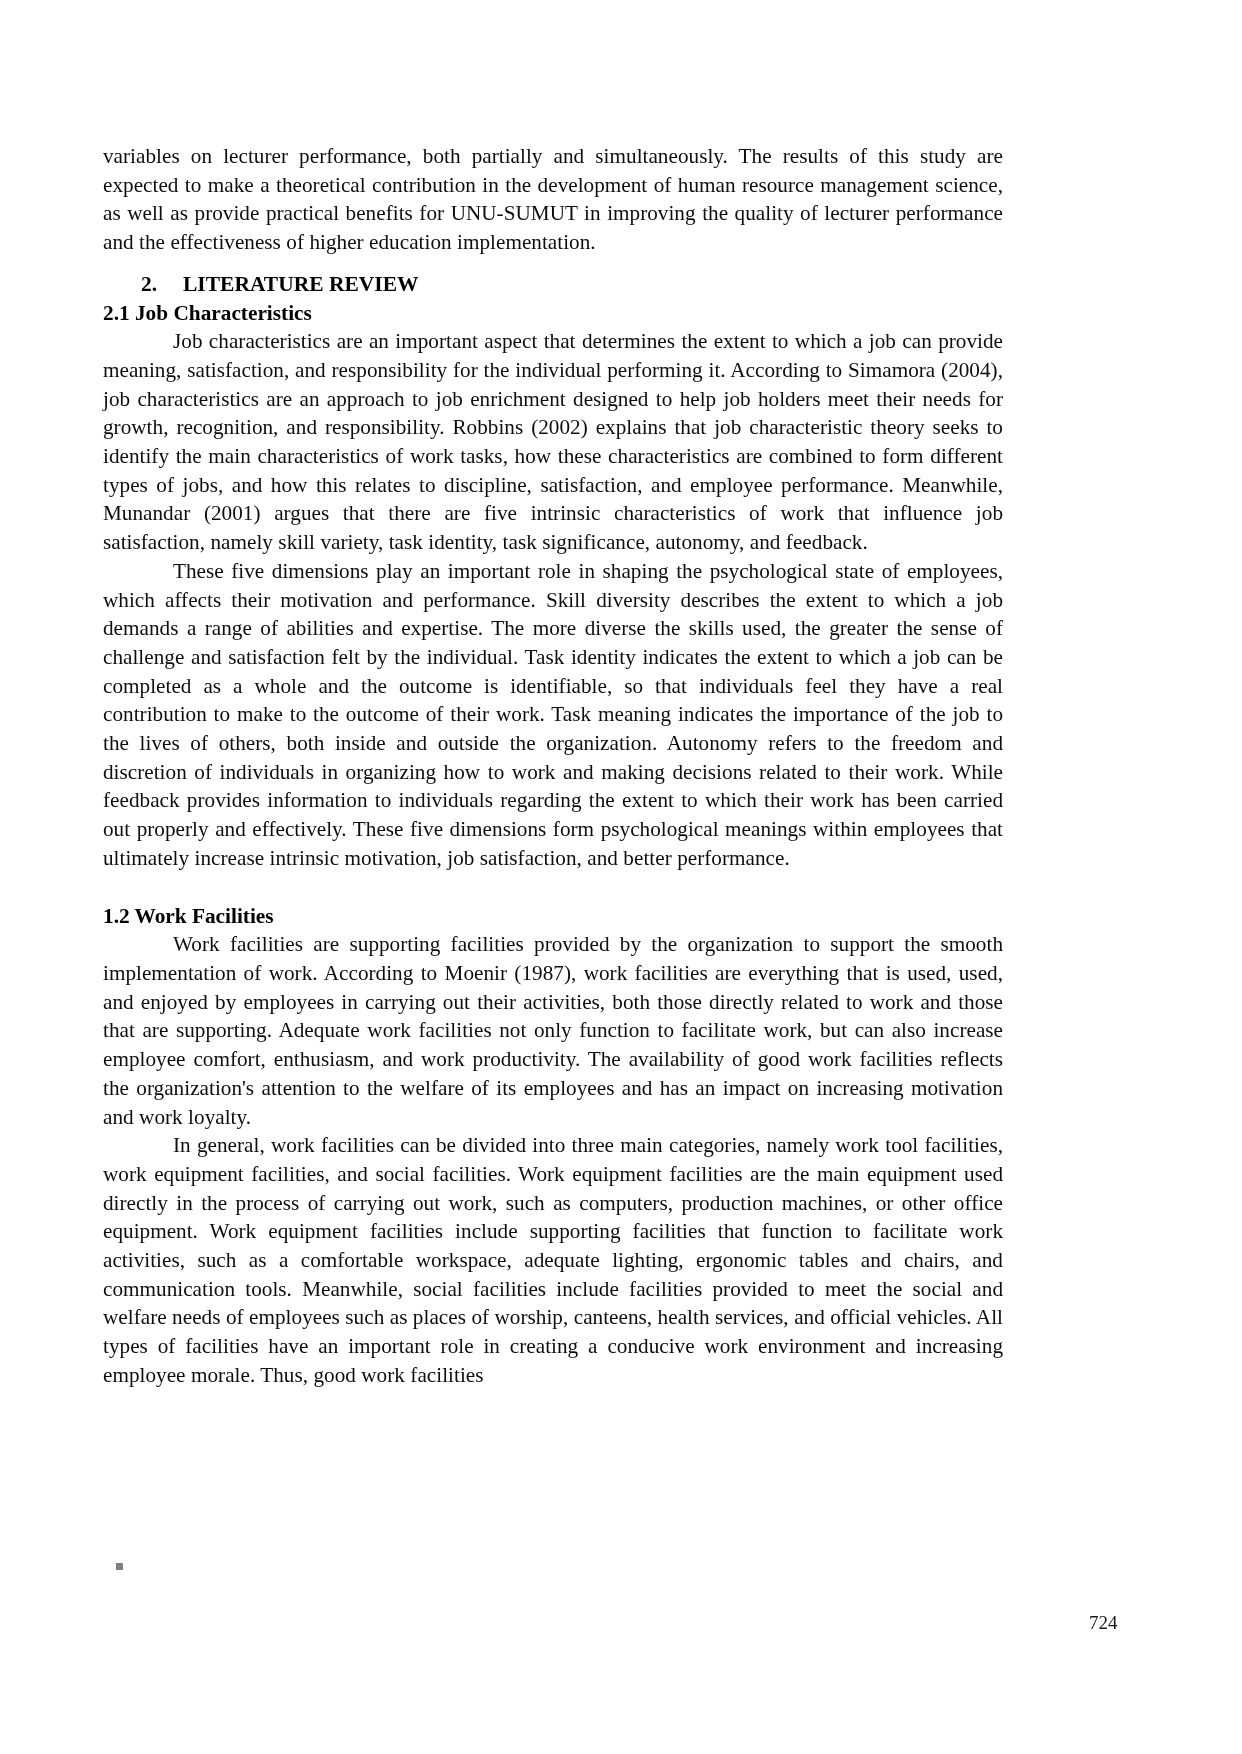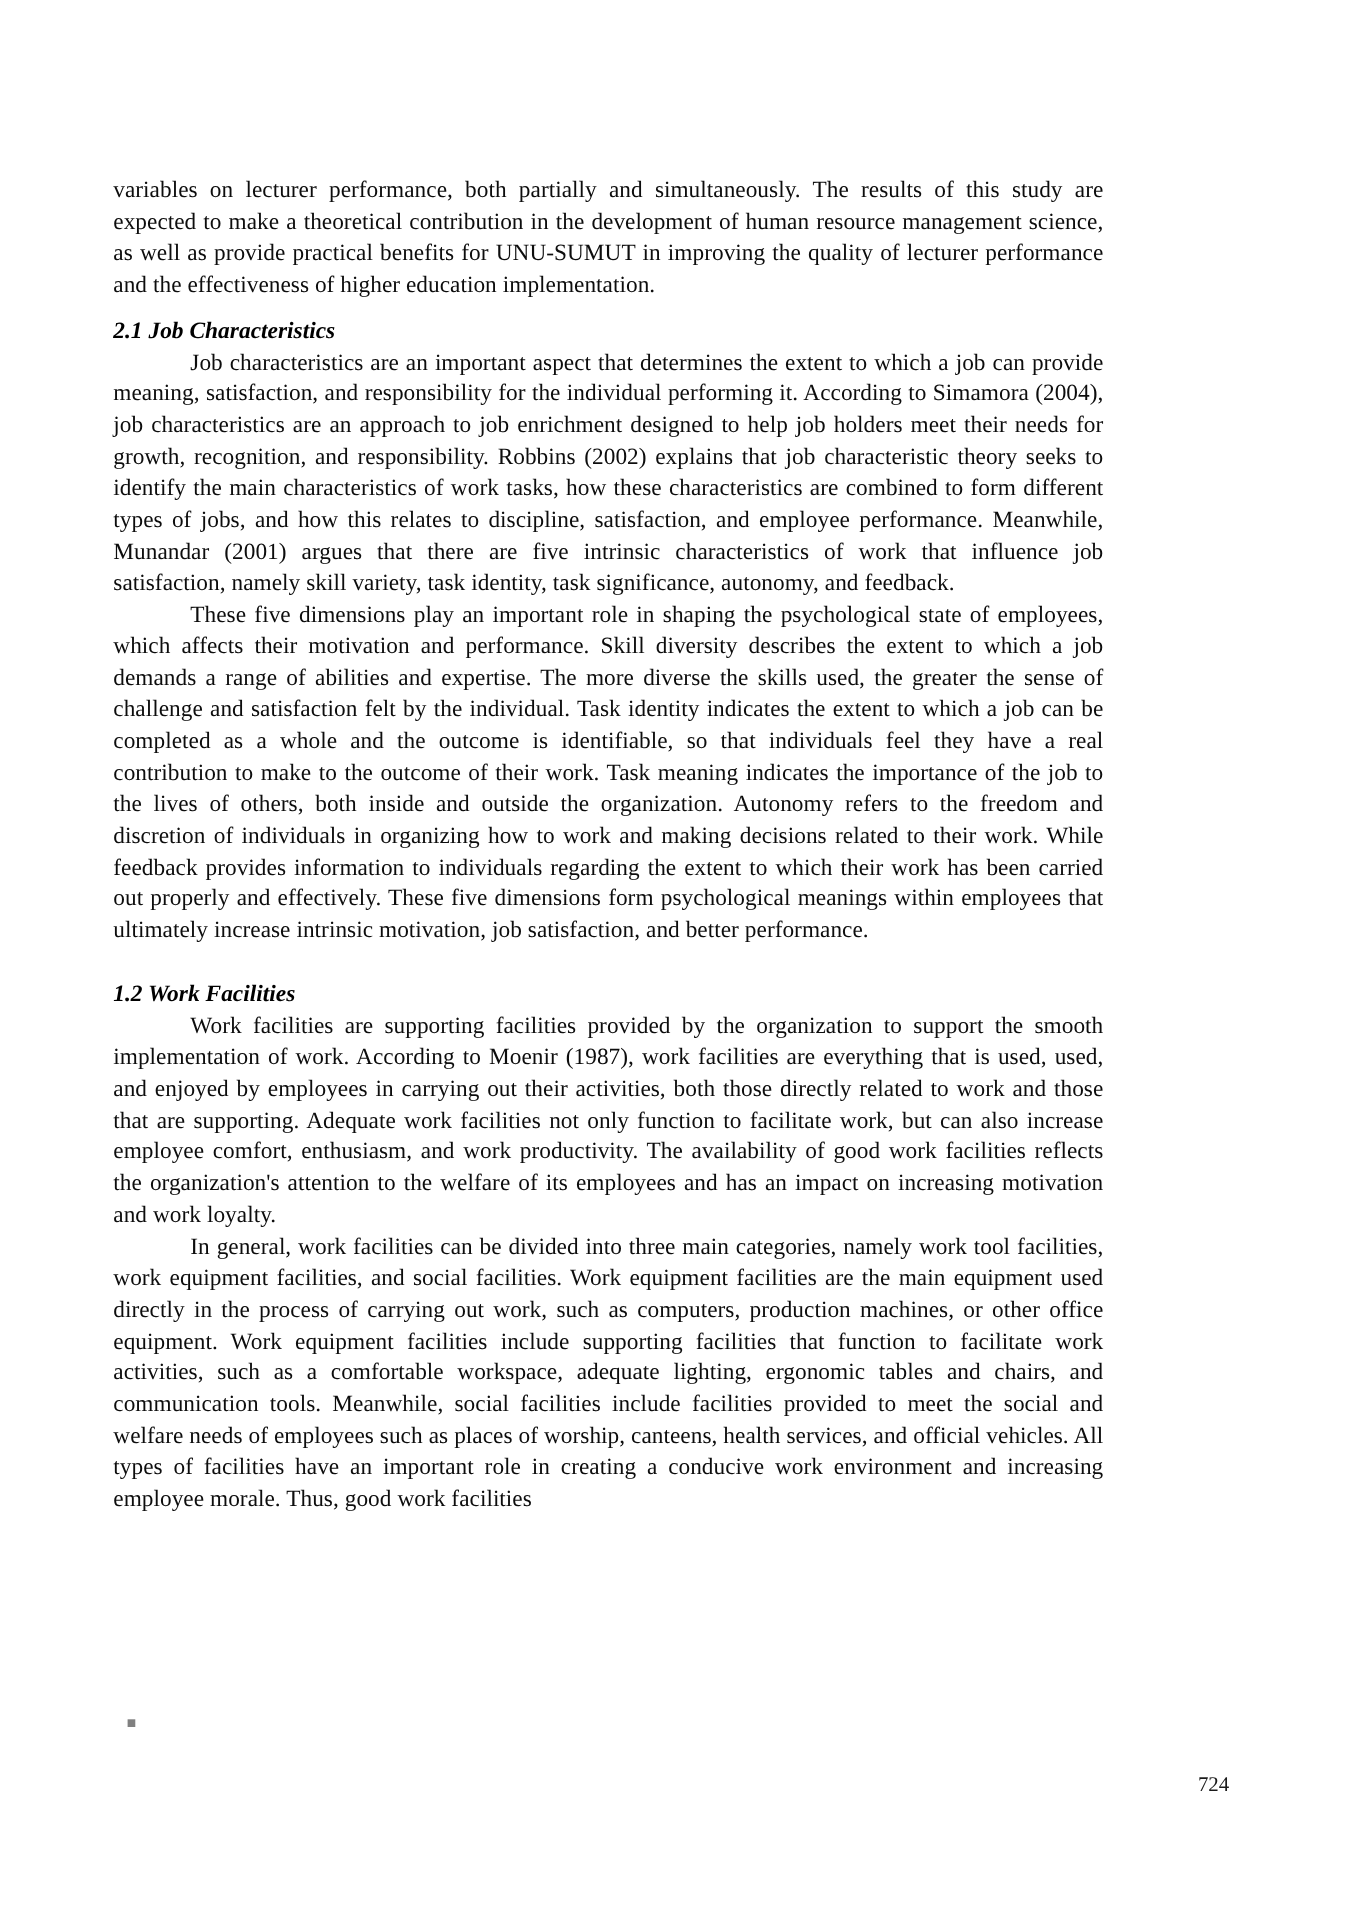"variables on lecturer performance, both" .content { top: 158px -> 142px }
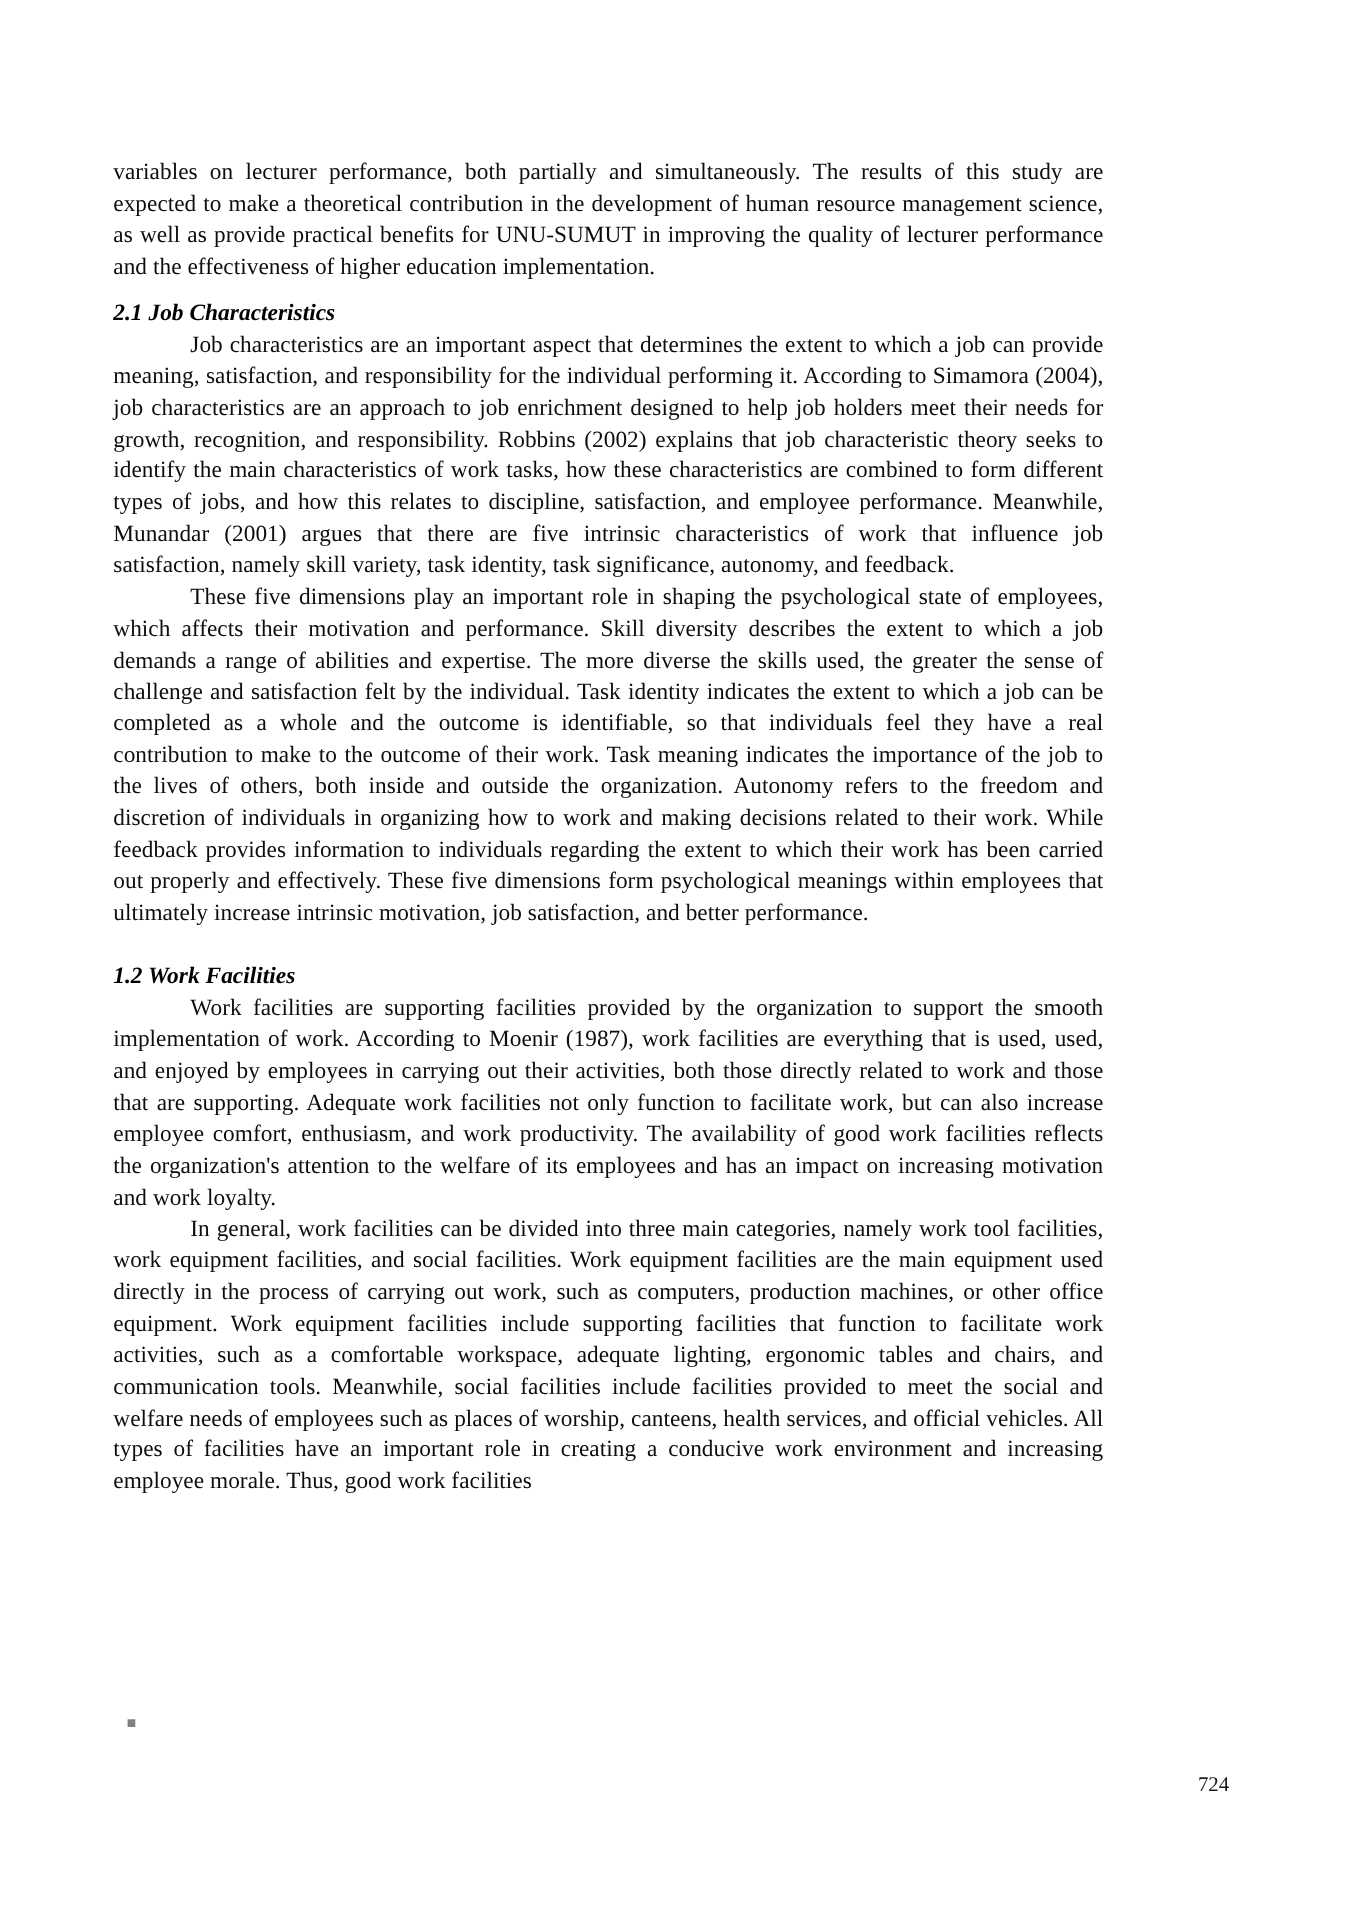"2. LITERATURE REVIEW" h2.section-heading { html: none -> <h2><span>2.</span><span>LITERATURE REVIEW</span></h2> }
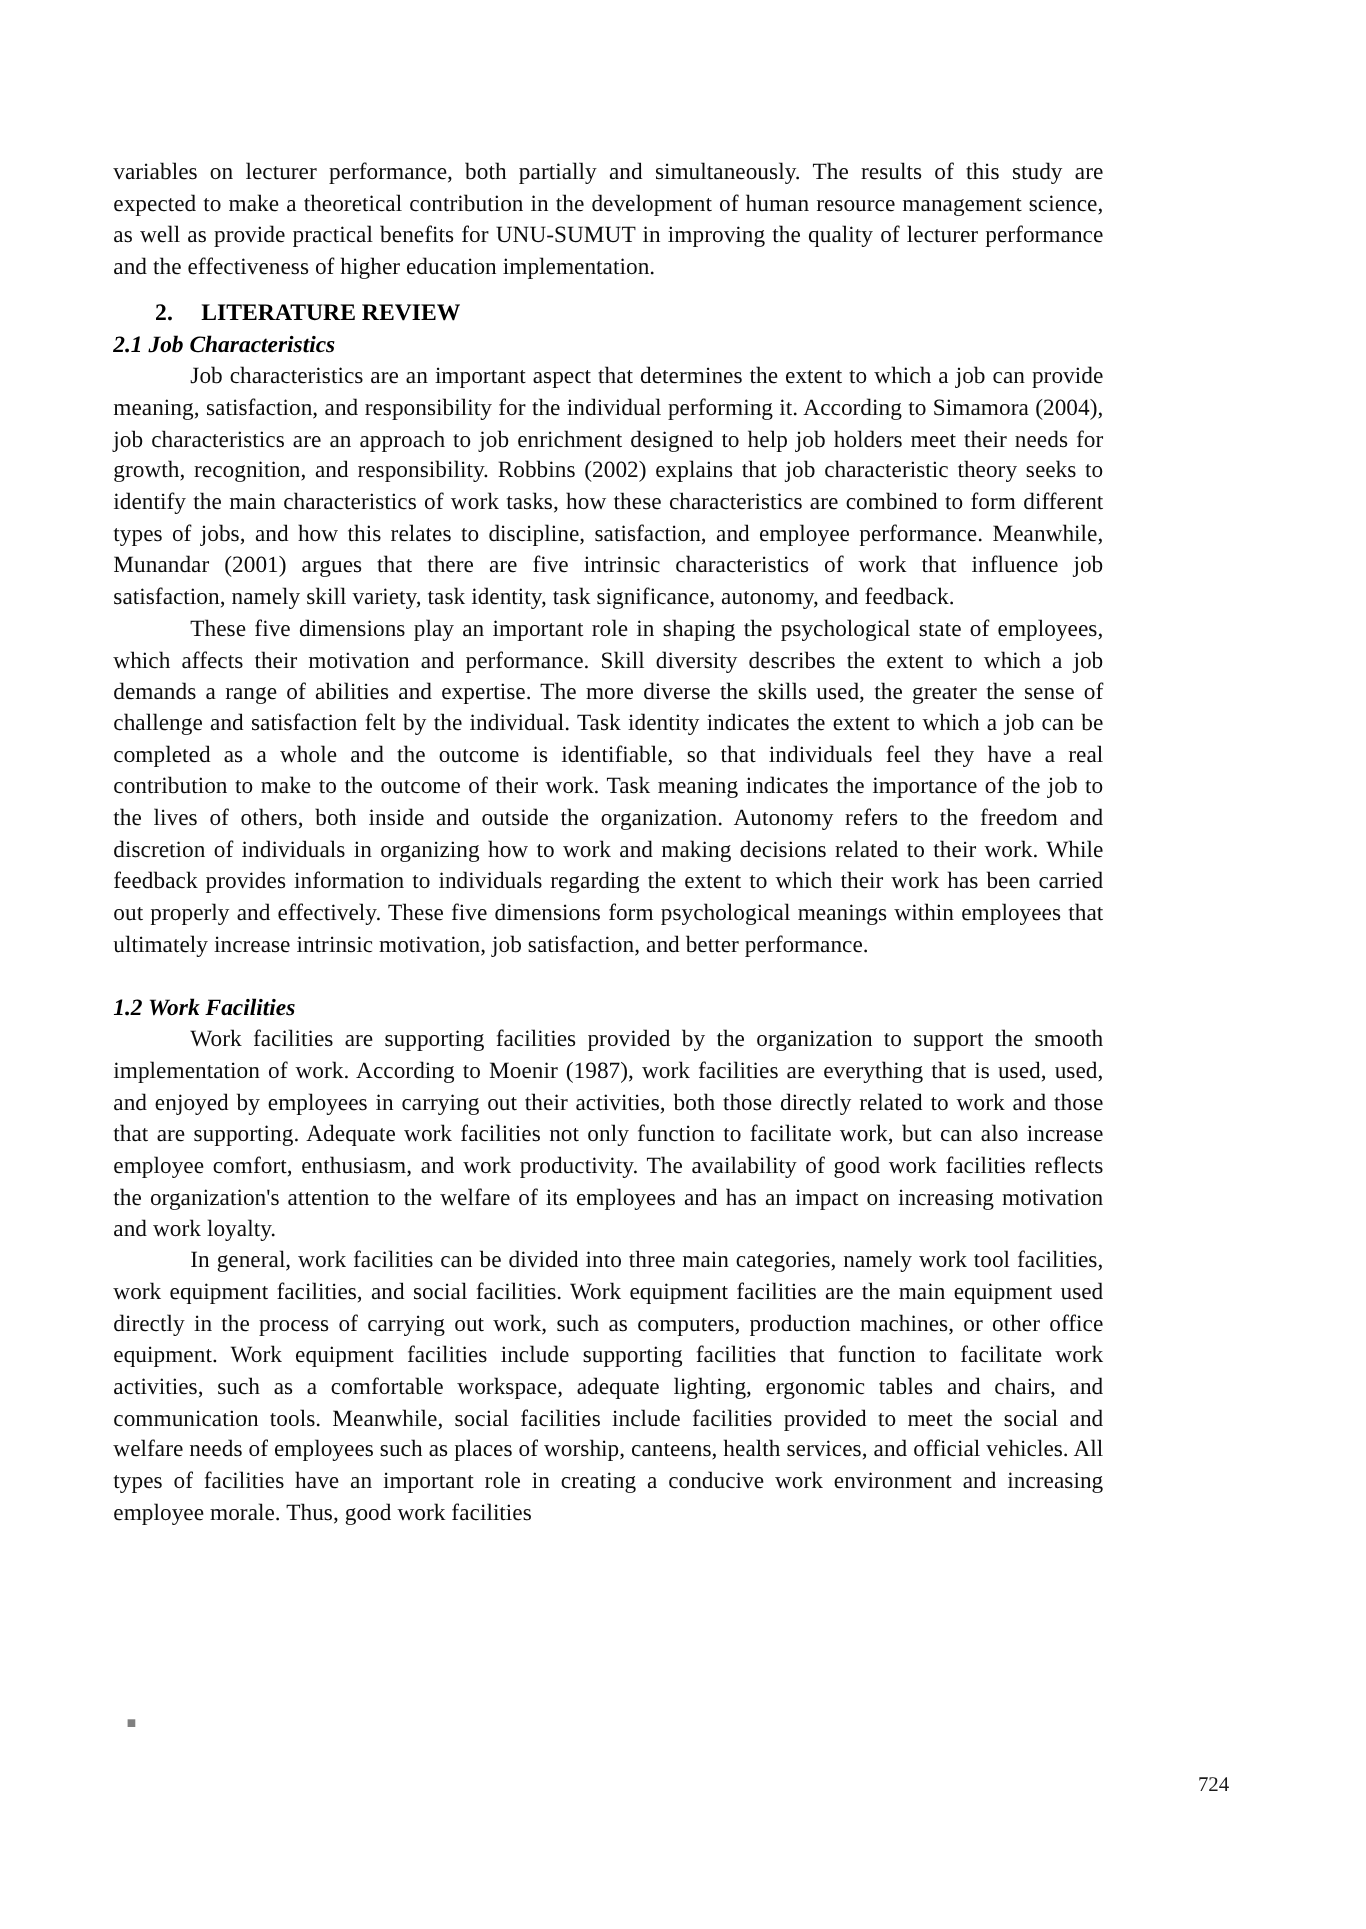"2.1 Job Characteristics" h3.sub-heading { font-style: italic -> none }
